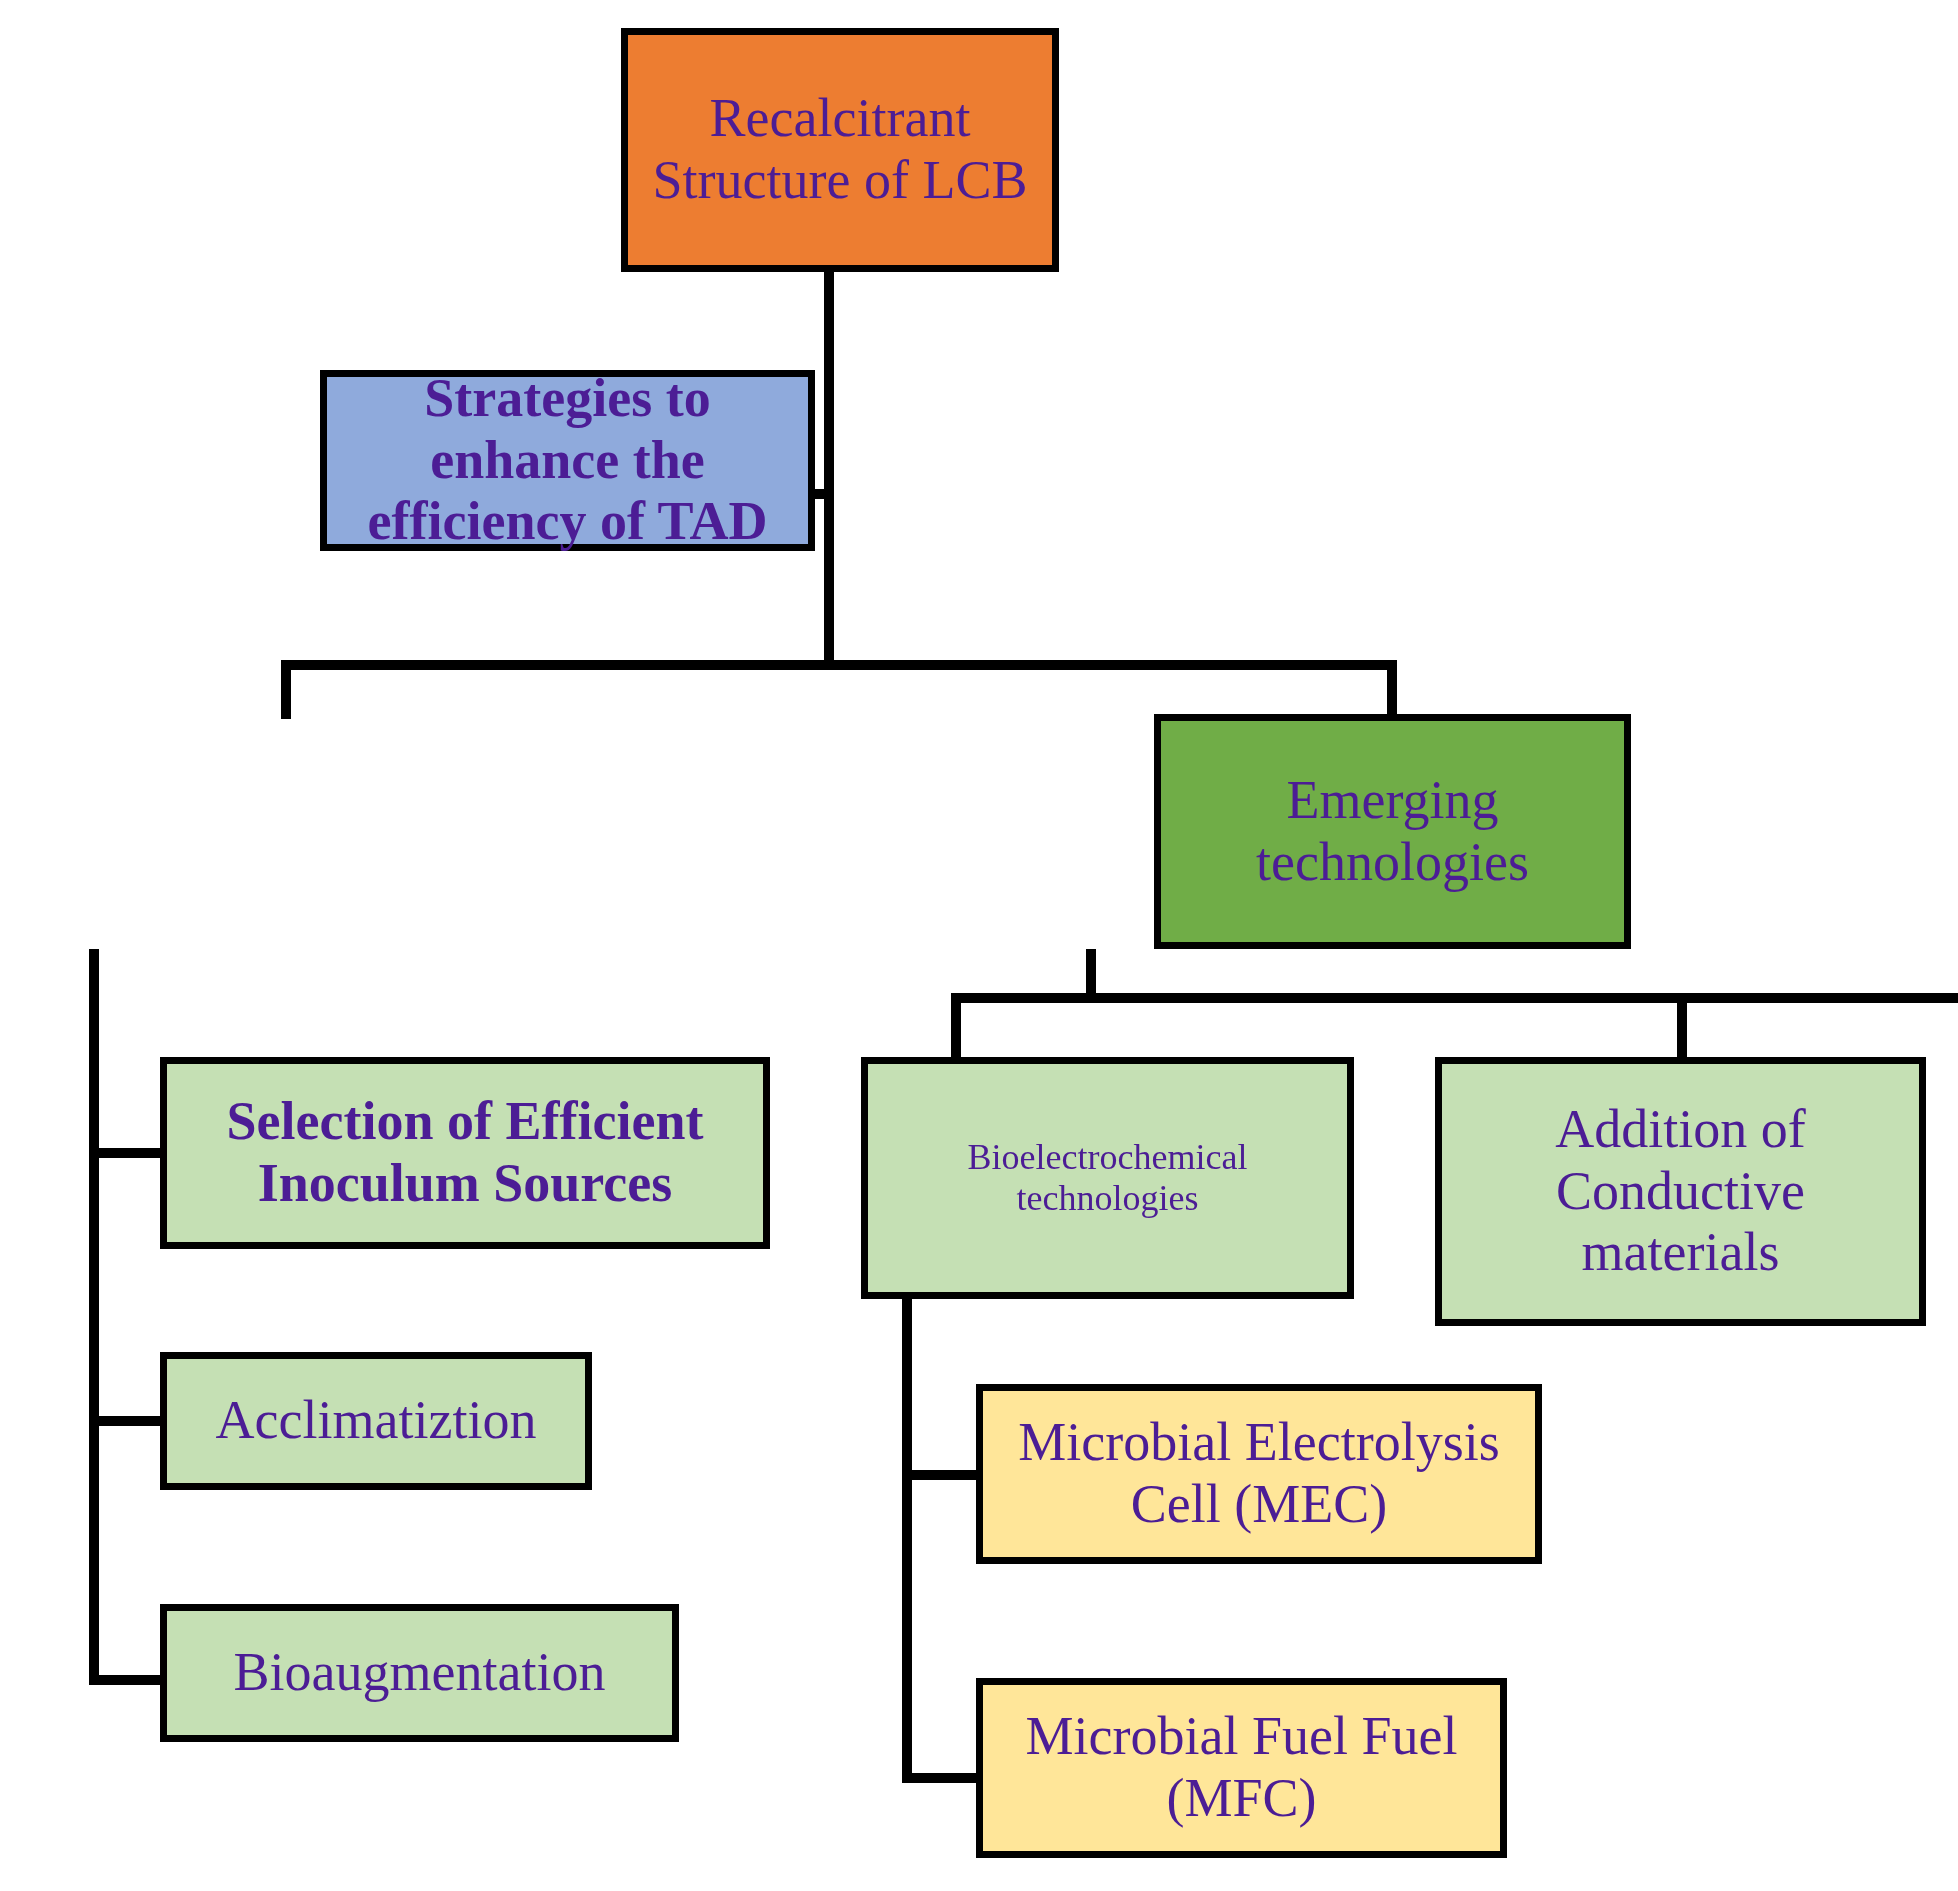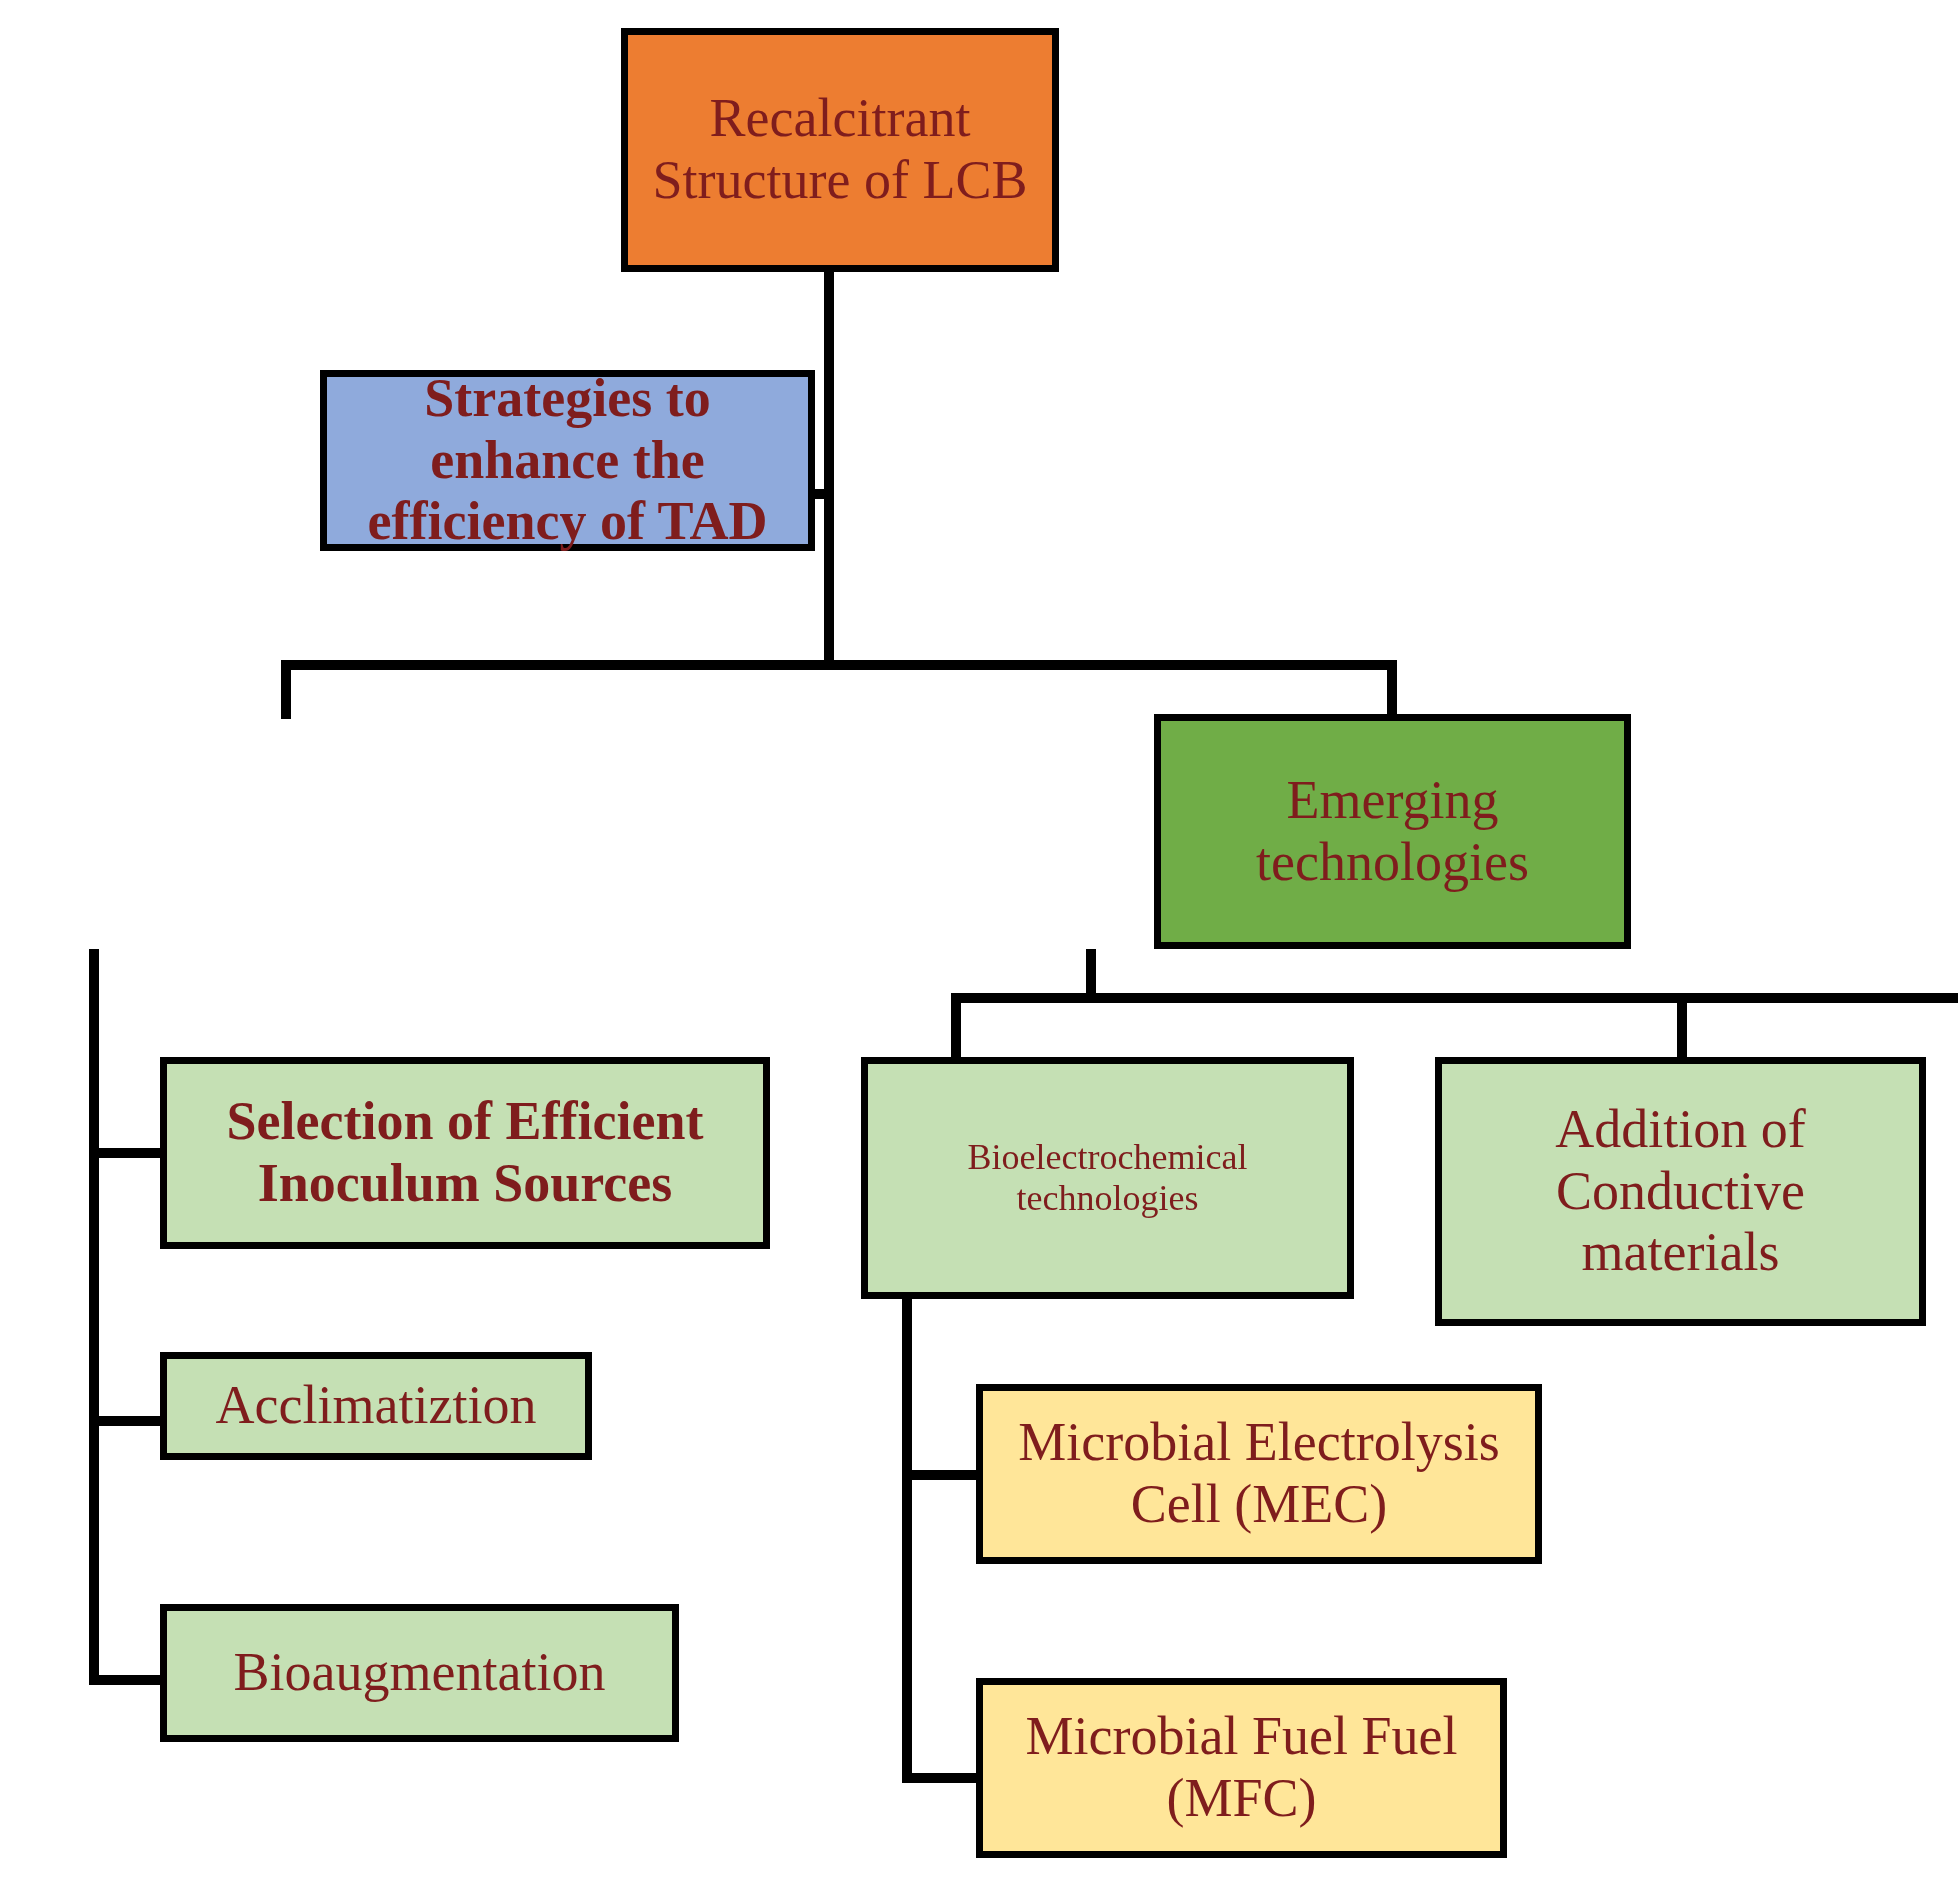"Recalcitrant" .node { color: #7f1d1d -> #4c1d95 }
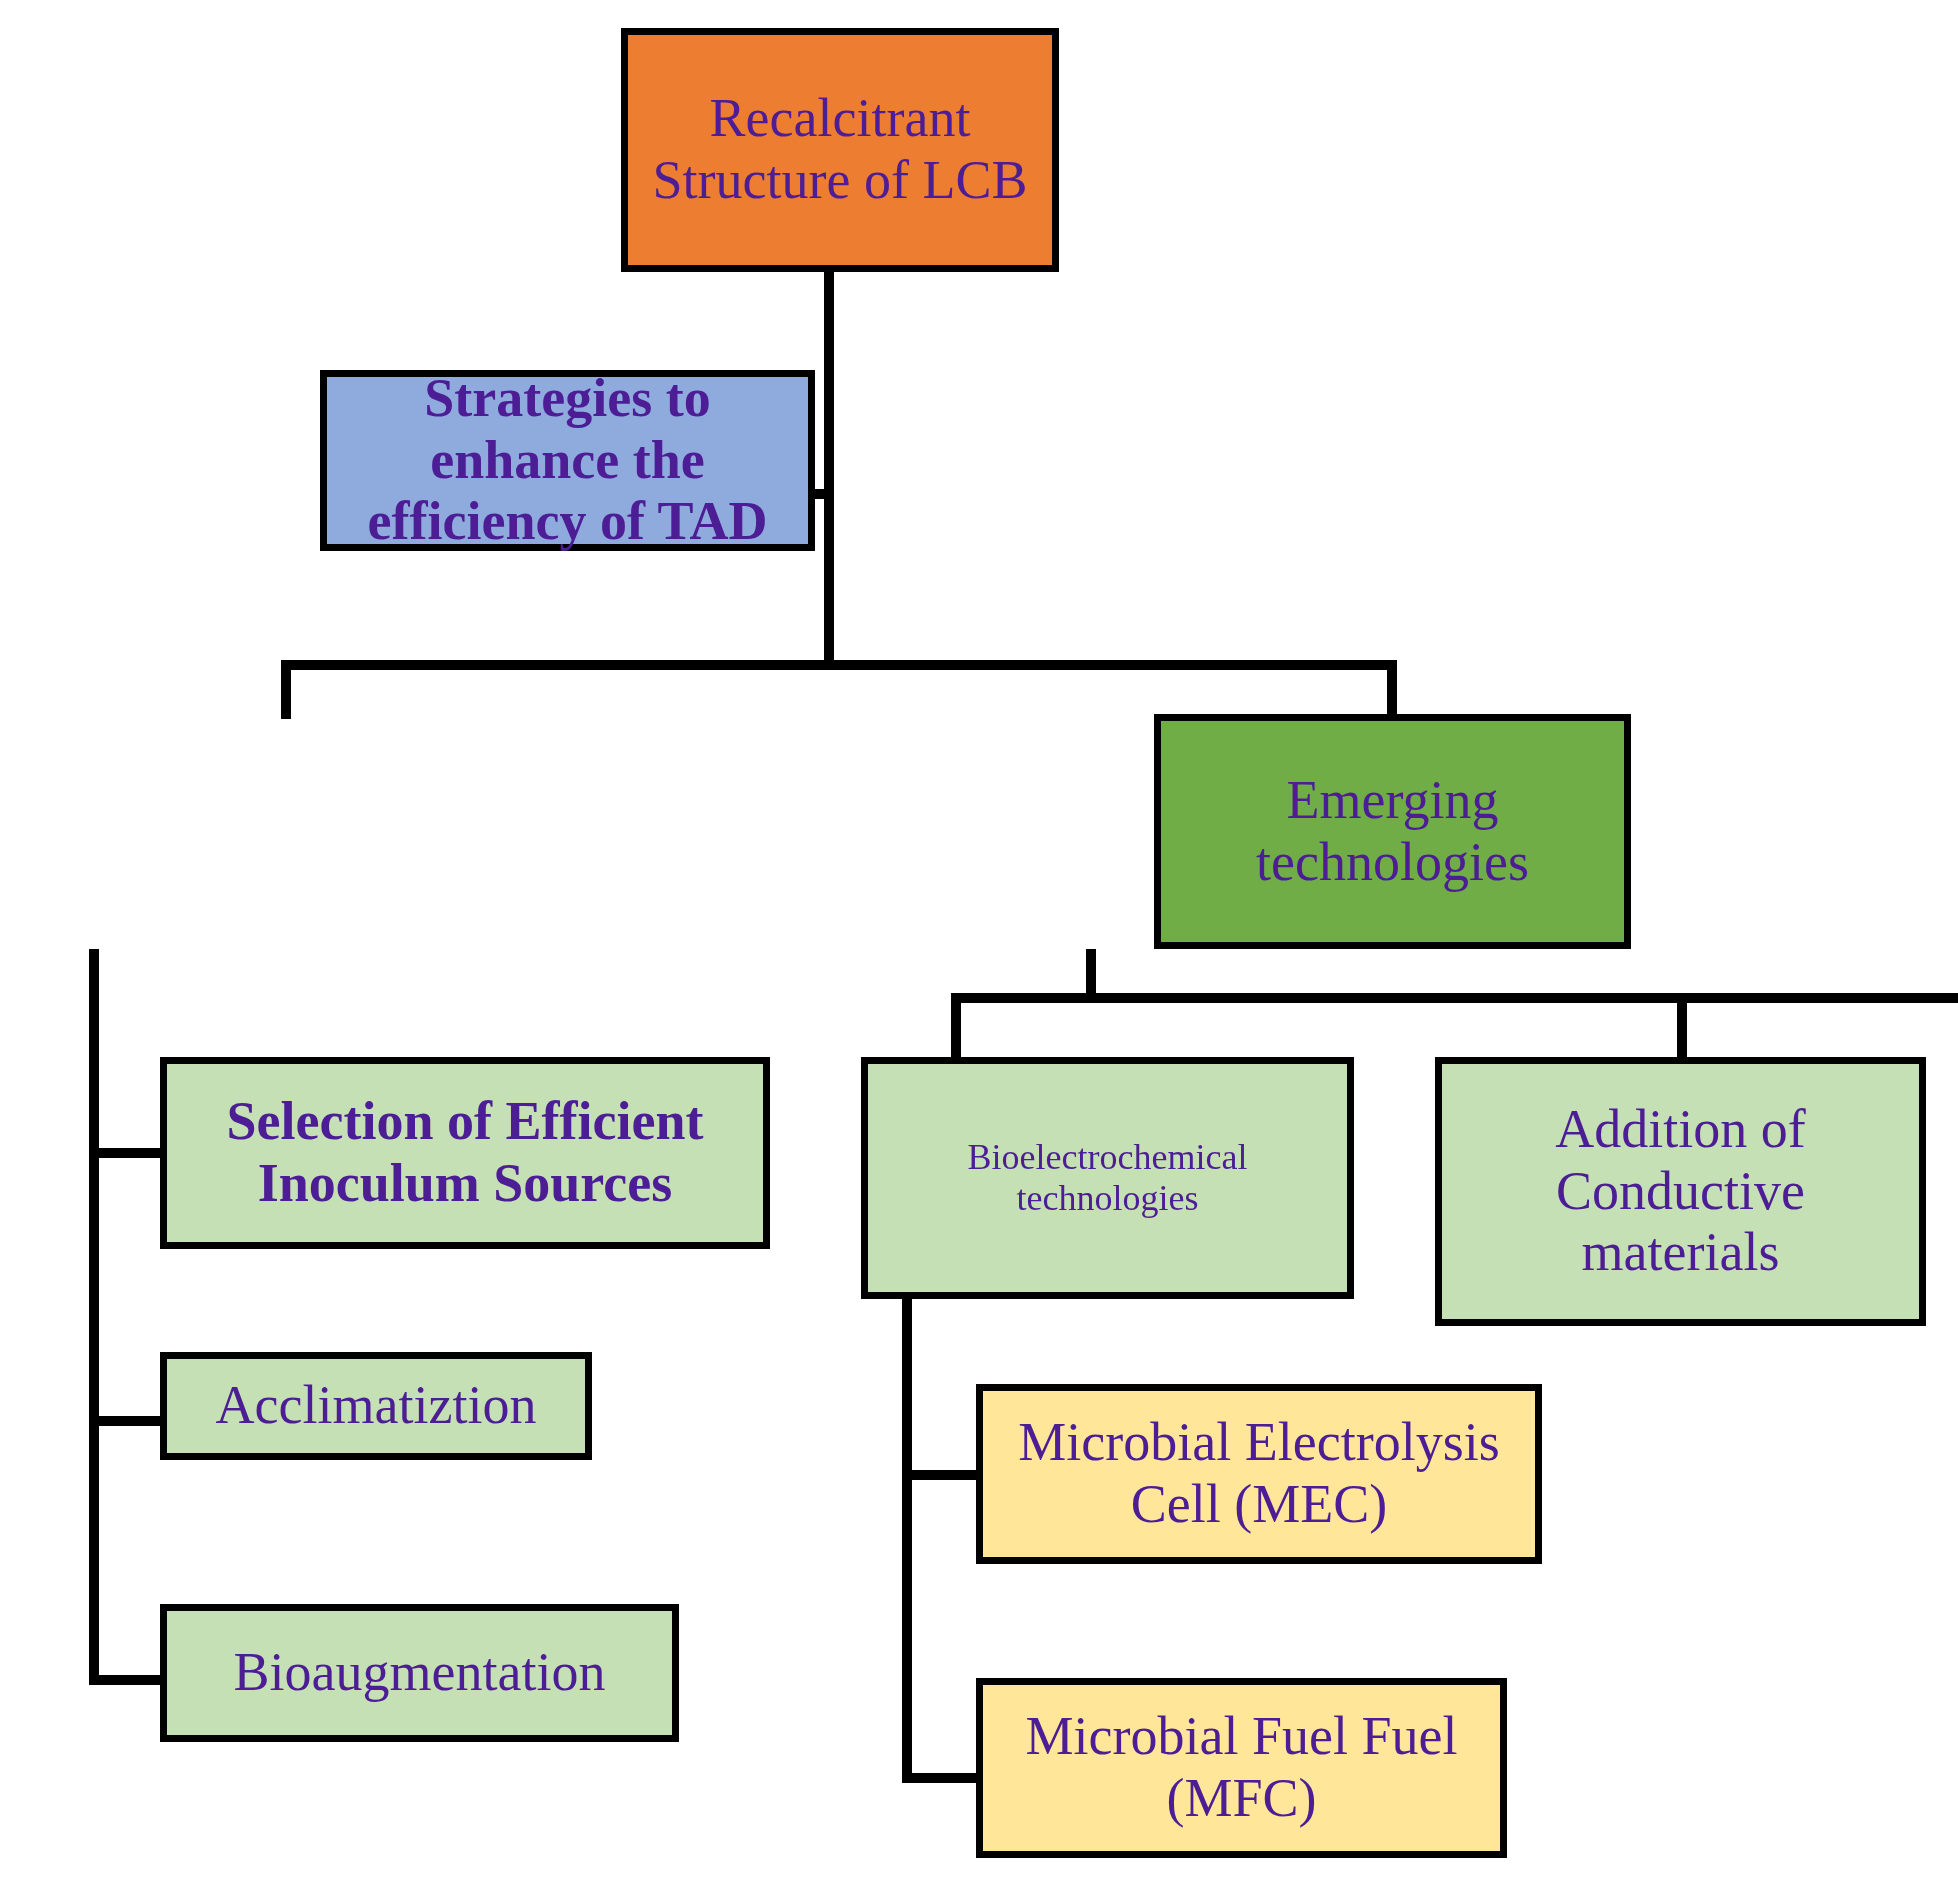"Acclimatiztion" #n-acclim { height: 108px -> 138px }
